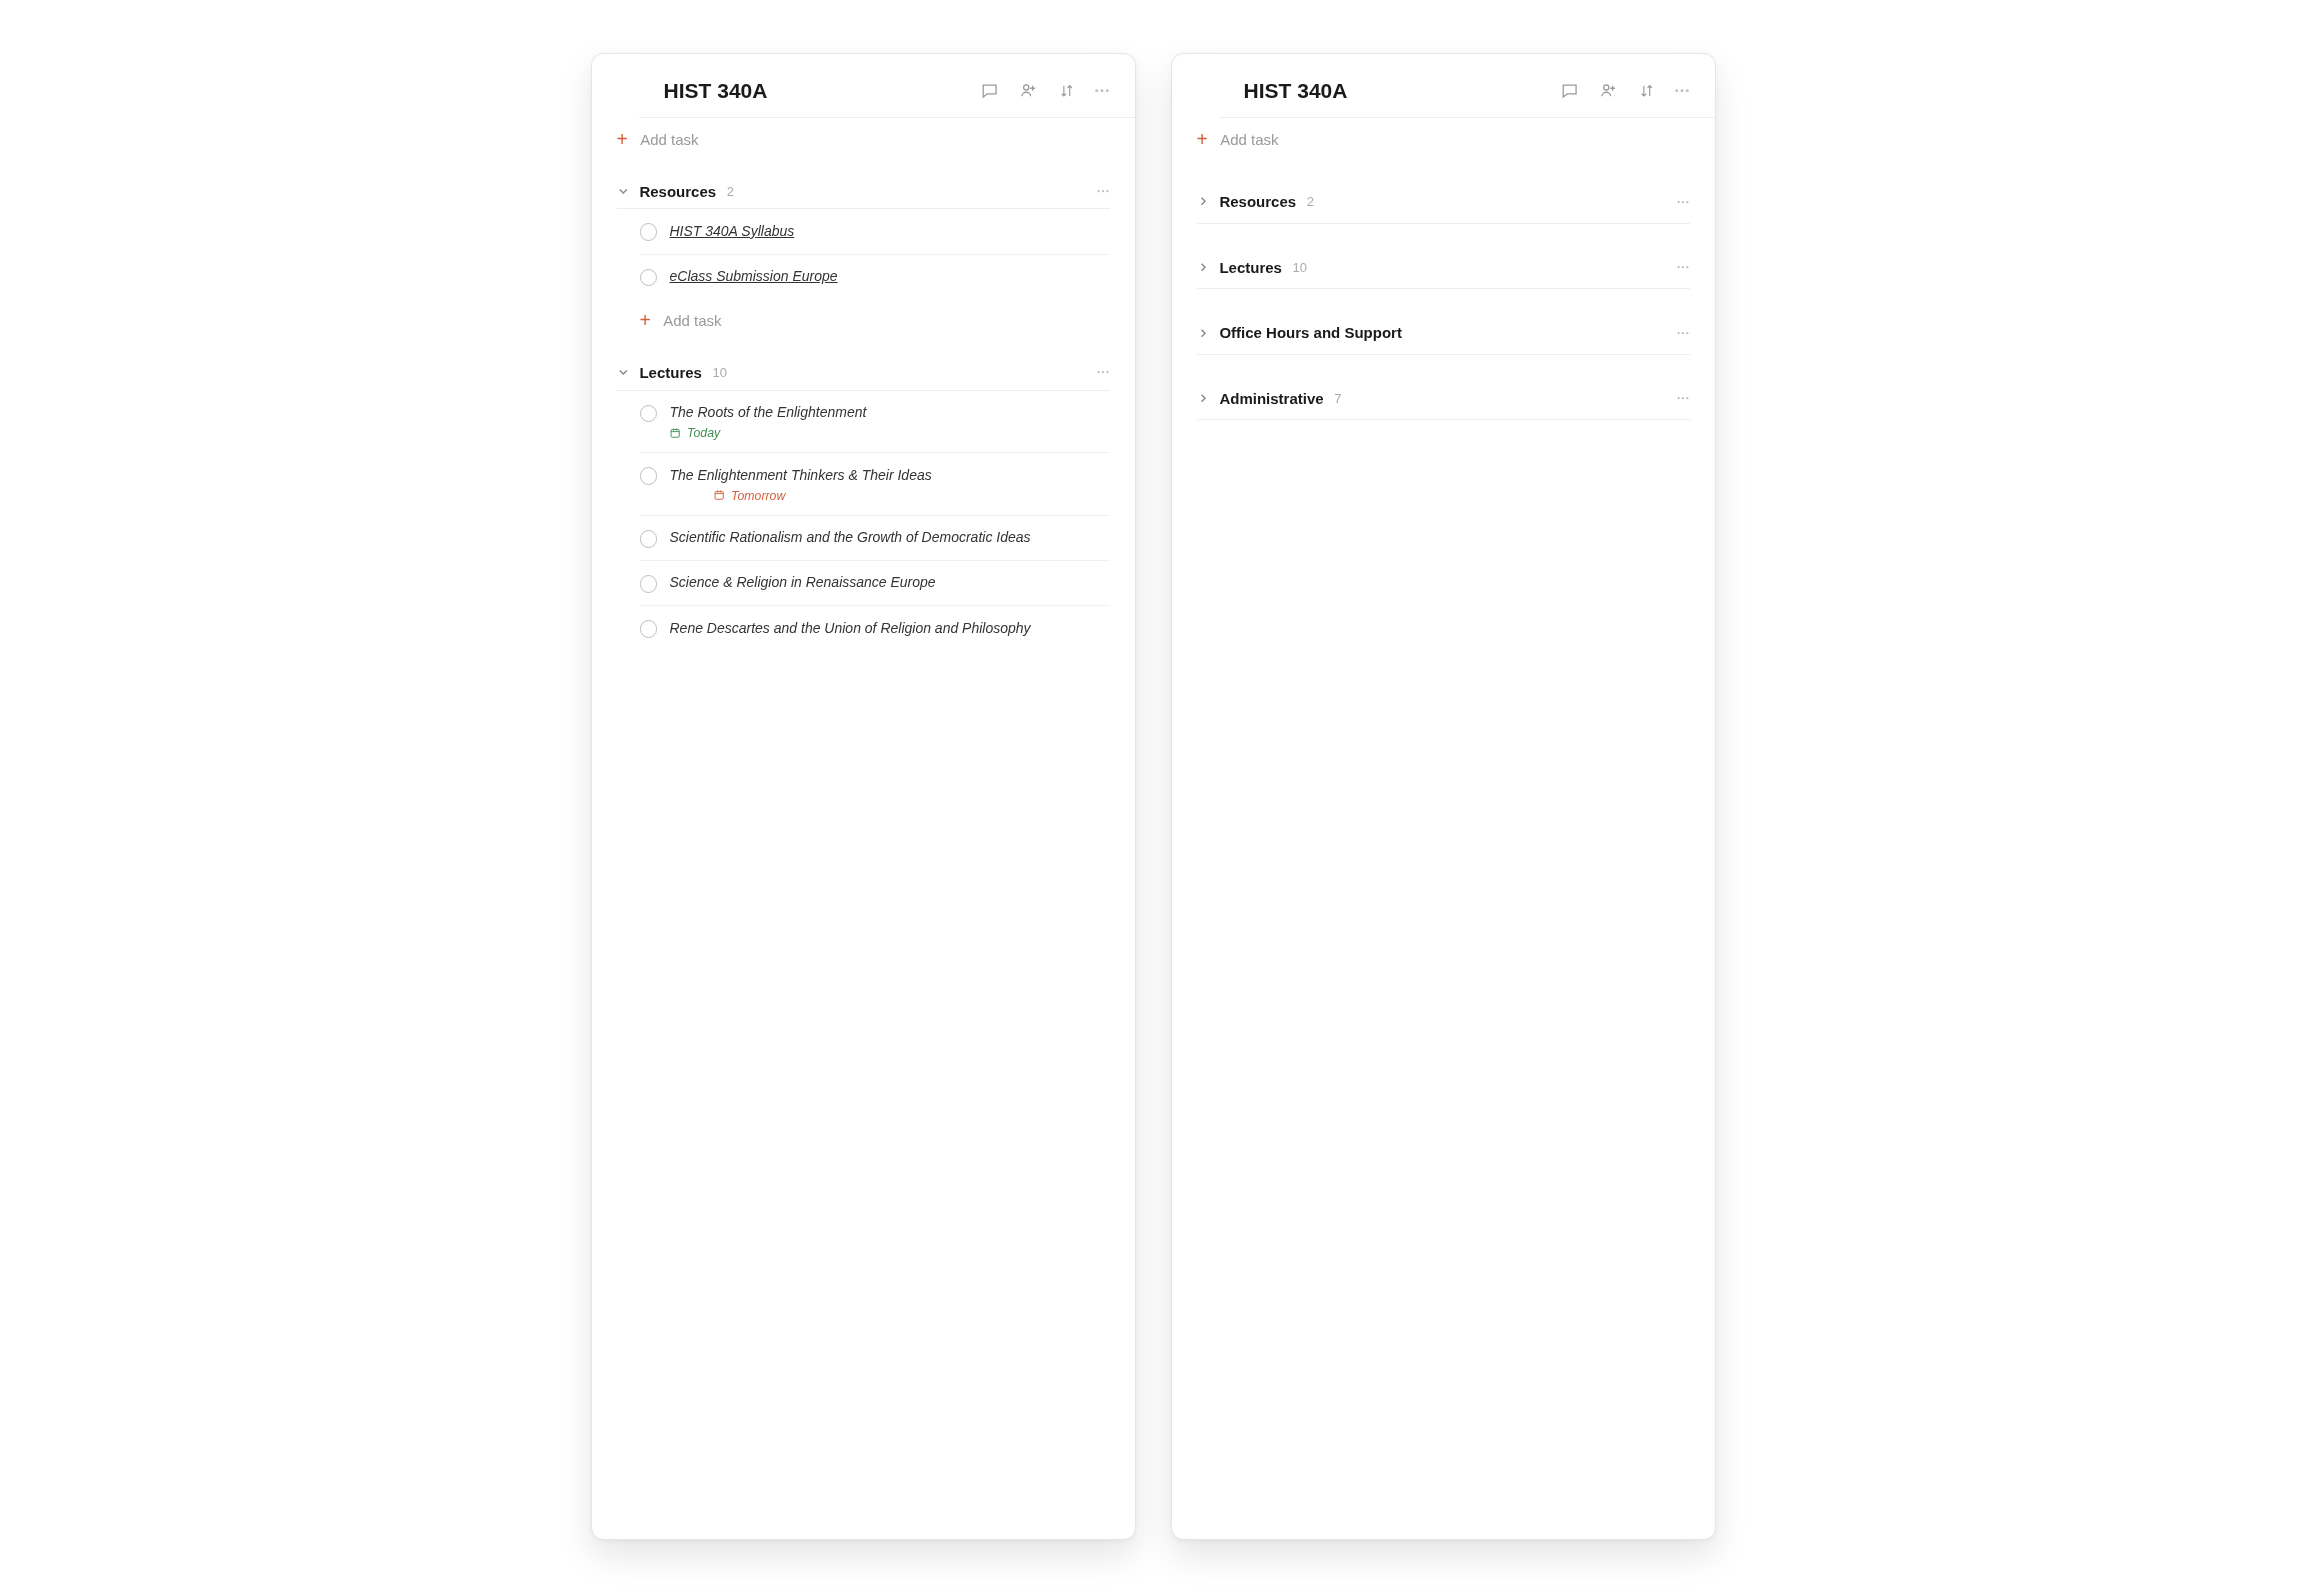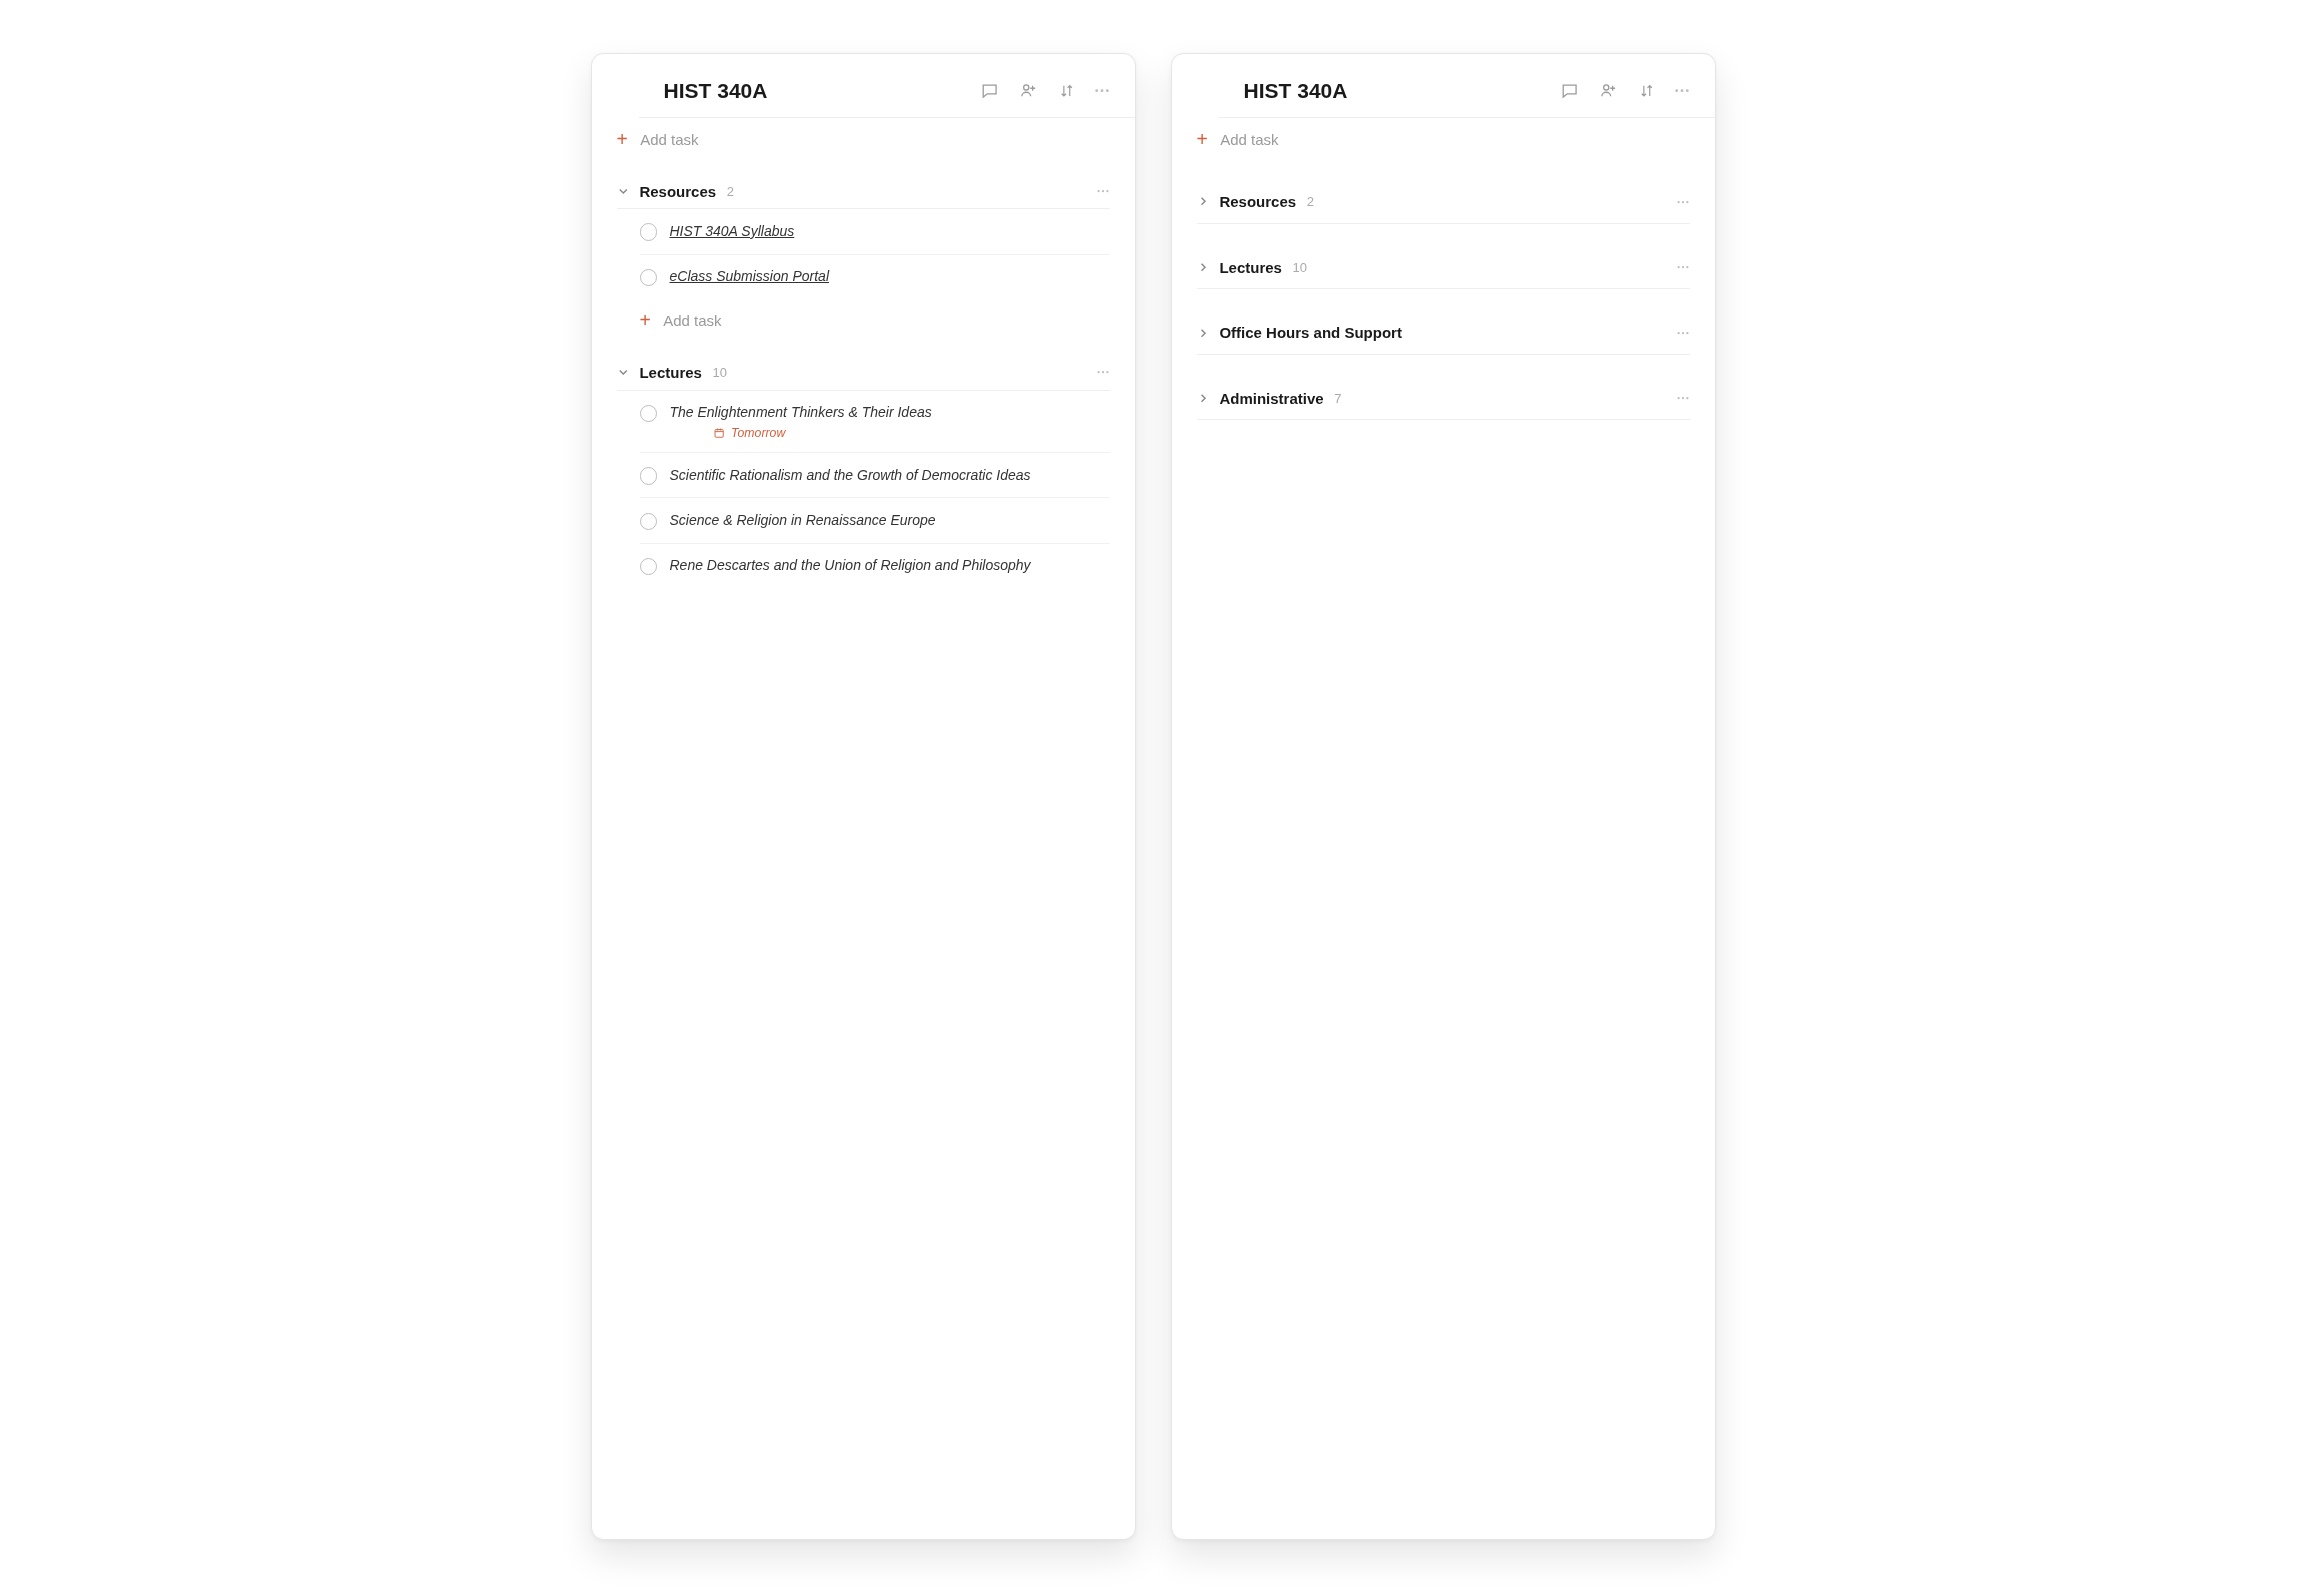"eClass Submission Portal" span.task-title { text: Portal -> Europe }
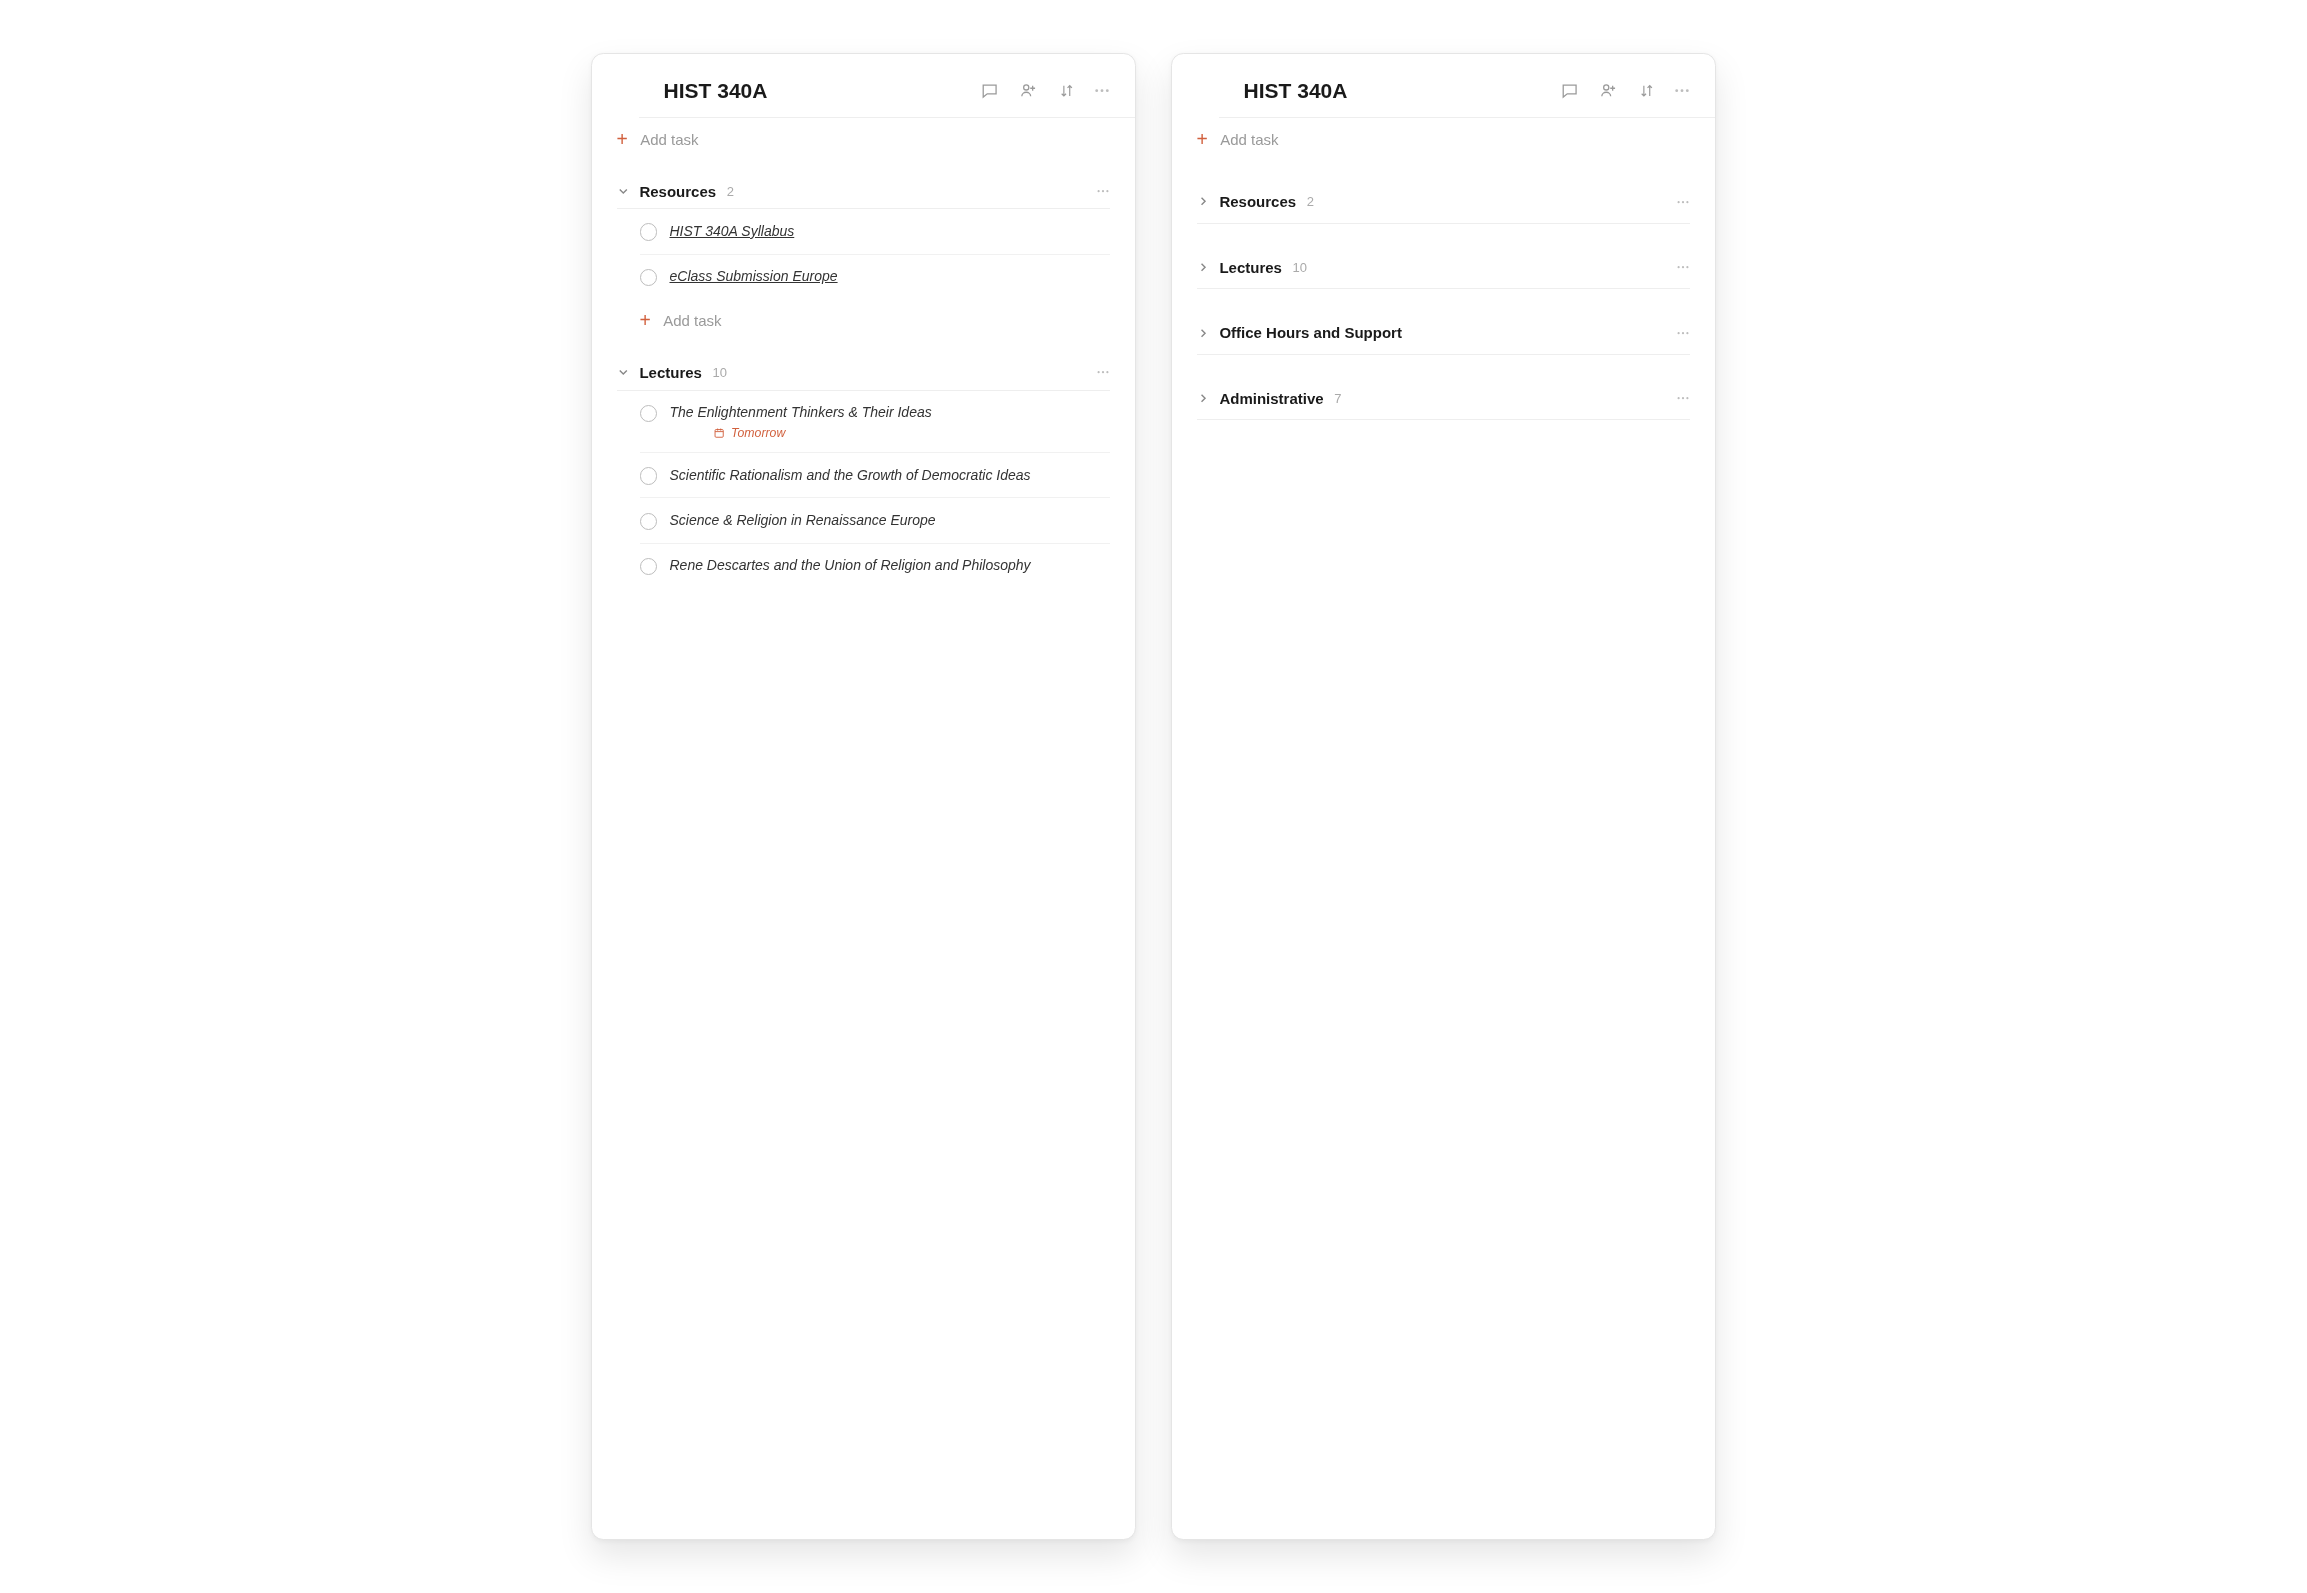"The Roots of the Enlightenment" div.task-row { html: none -> <div> <div></div> <div> <span>The Roots of the Enlightenment</span> <span> <svg> <rect></rect> <path></path> </svg> <span>Today</span> </span> </div> </div> }
